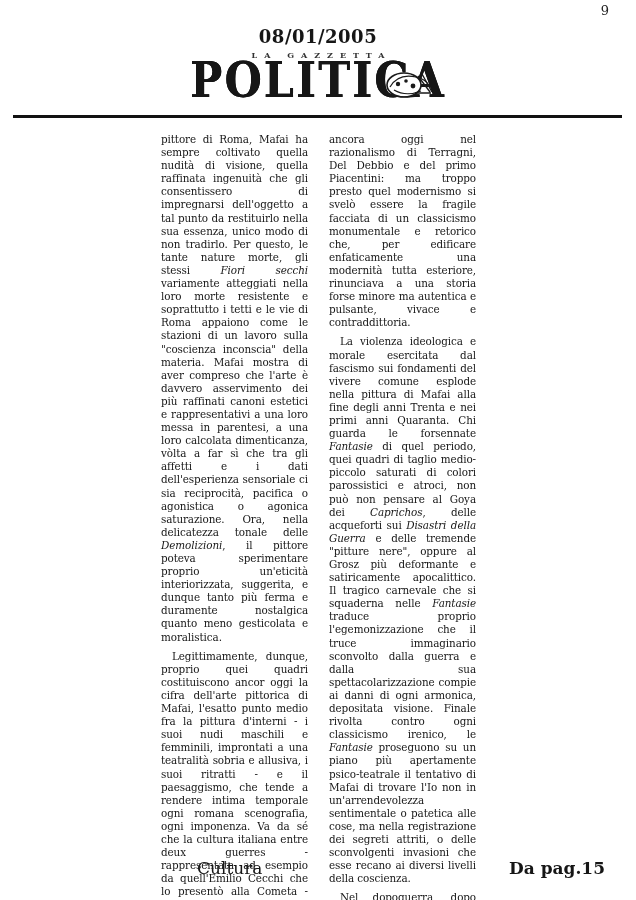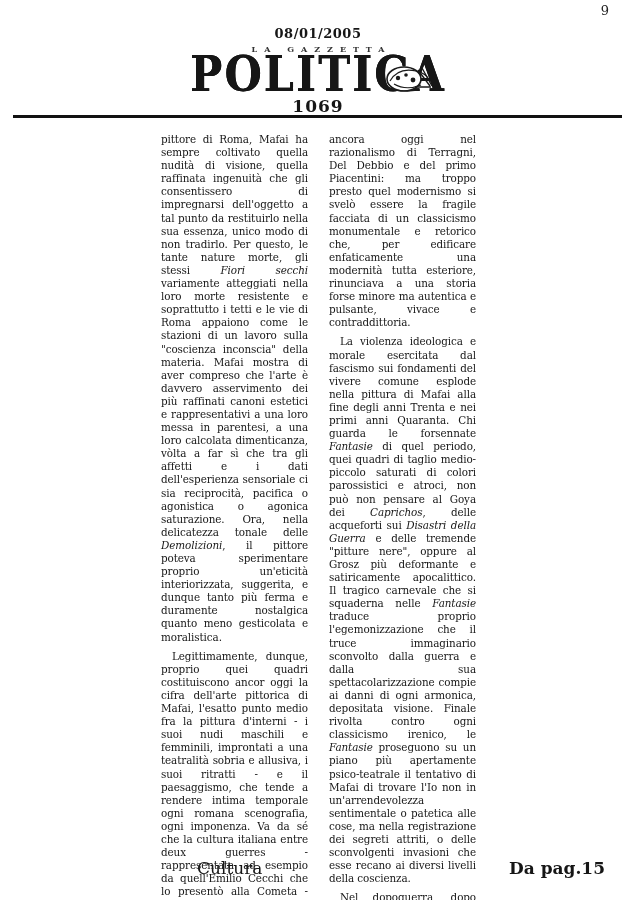"08/01/2005" .date { font-size: 13px -> 18px }
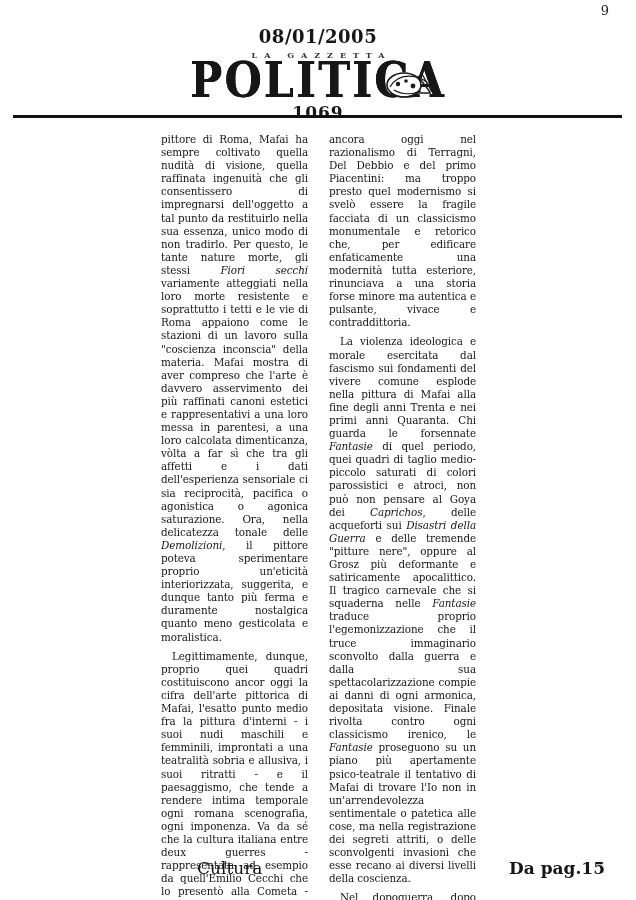"1069" div.issue { html: <div>1069</div> -> none }
